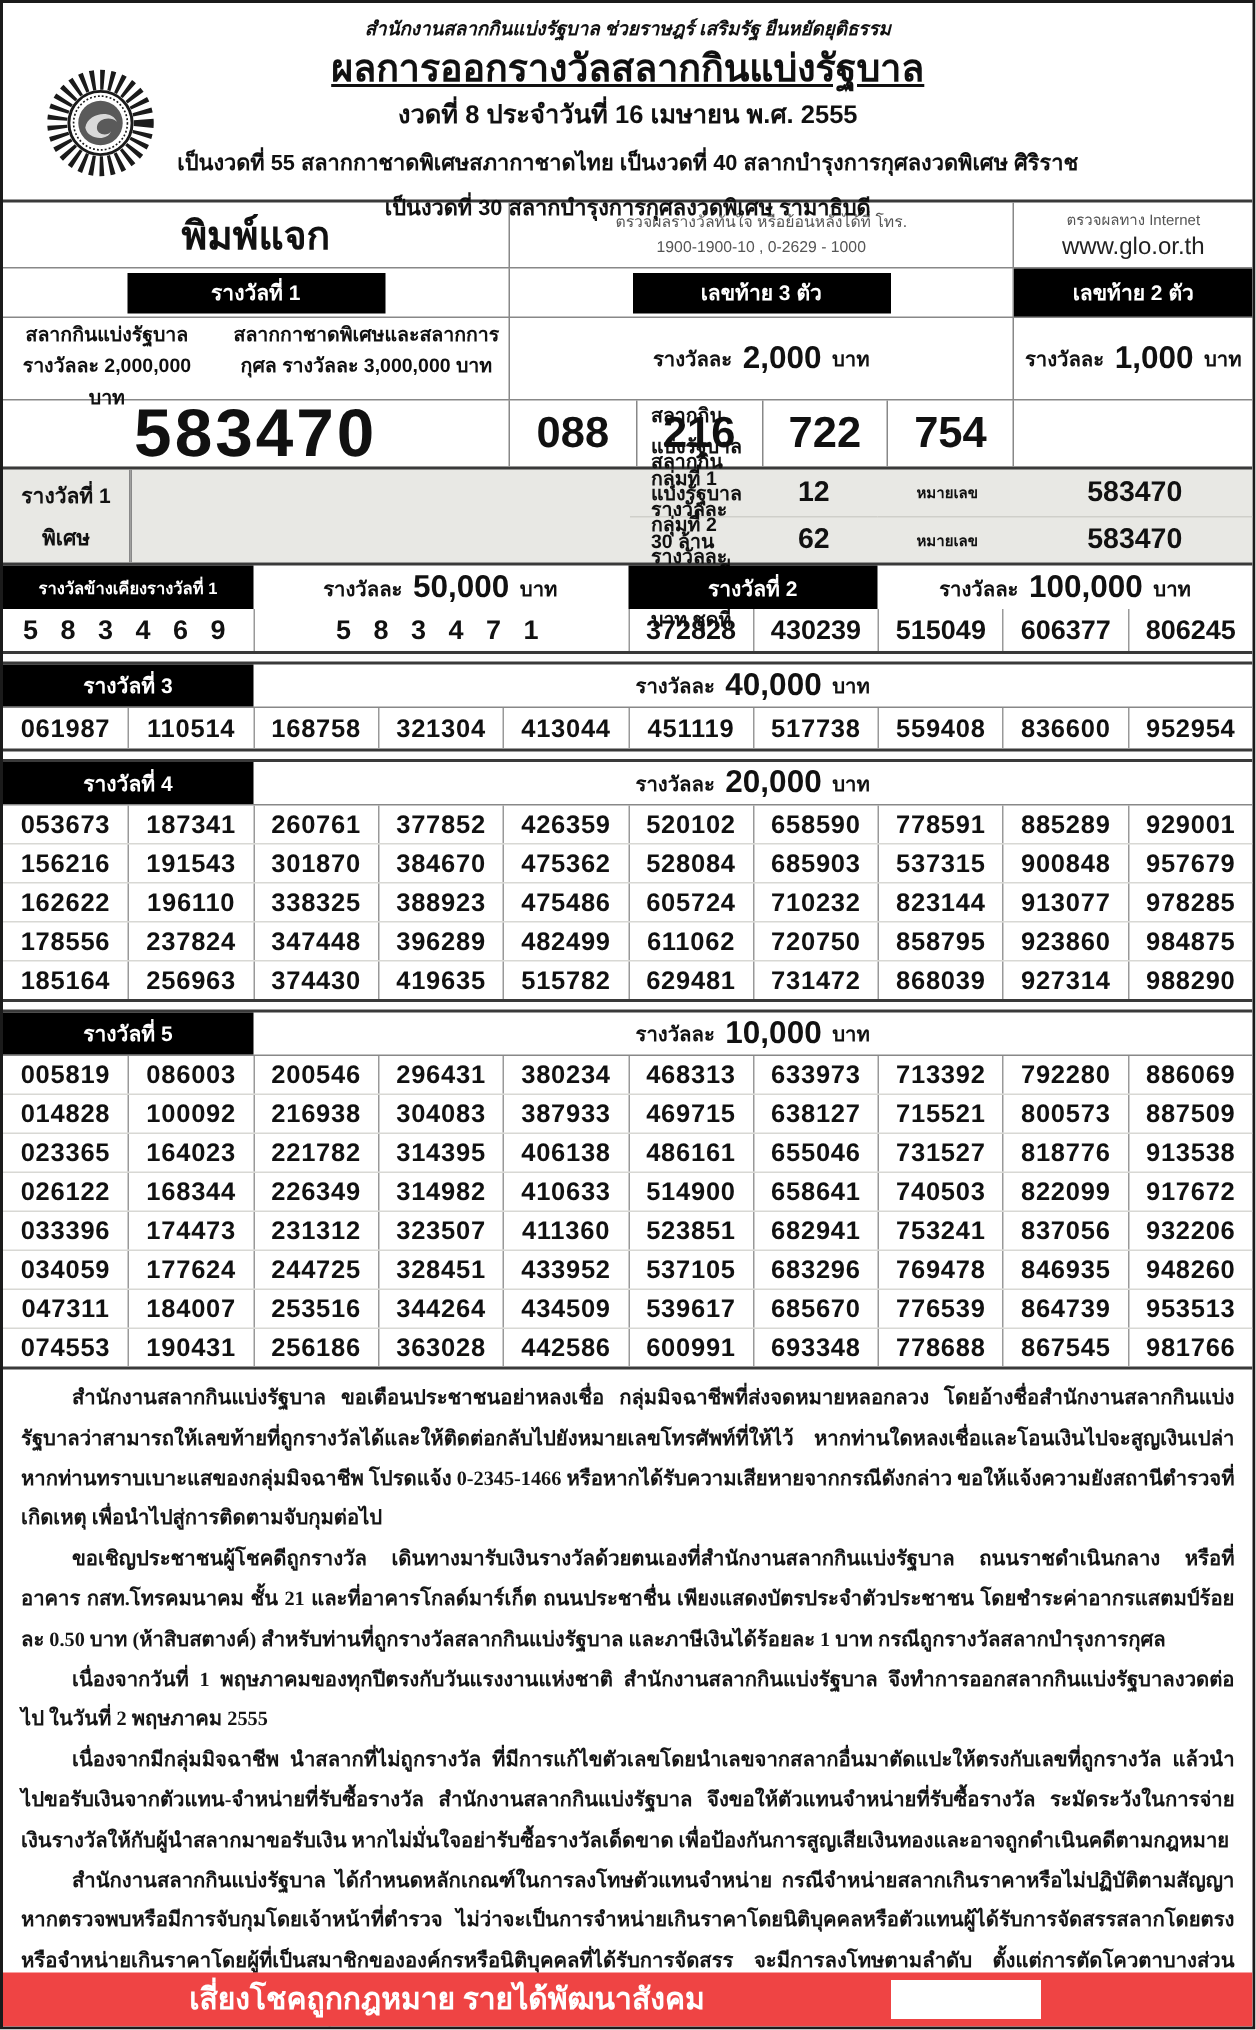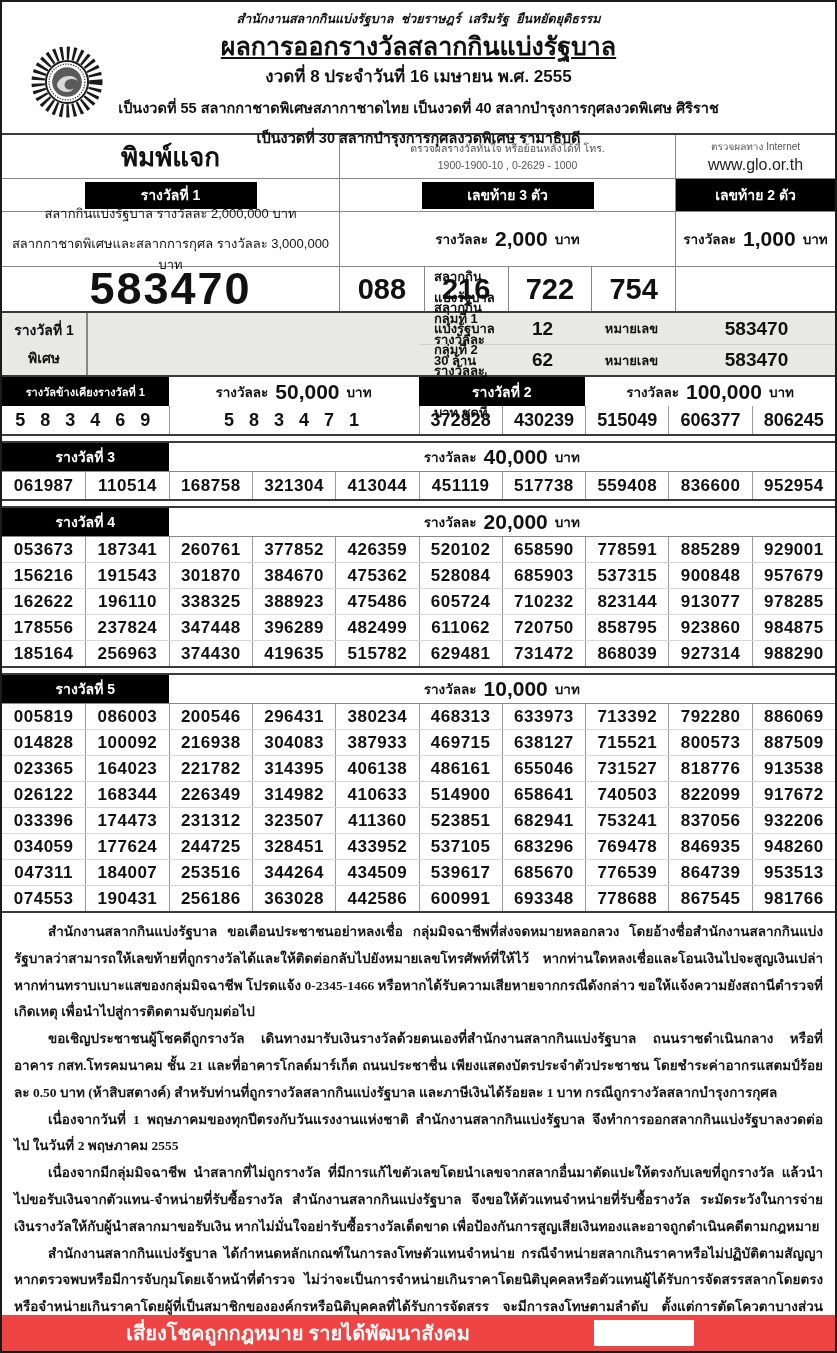"สำนักงานสลากกินแบ่งรัฐบาล ช่วยราษฎร์" .motto { font-family: Liberation Mono, monospace -> Liberation Serif, serif }
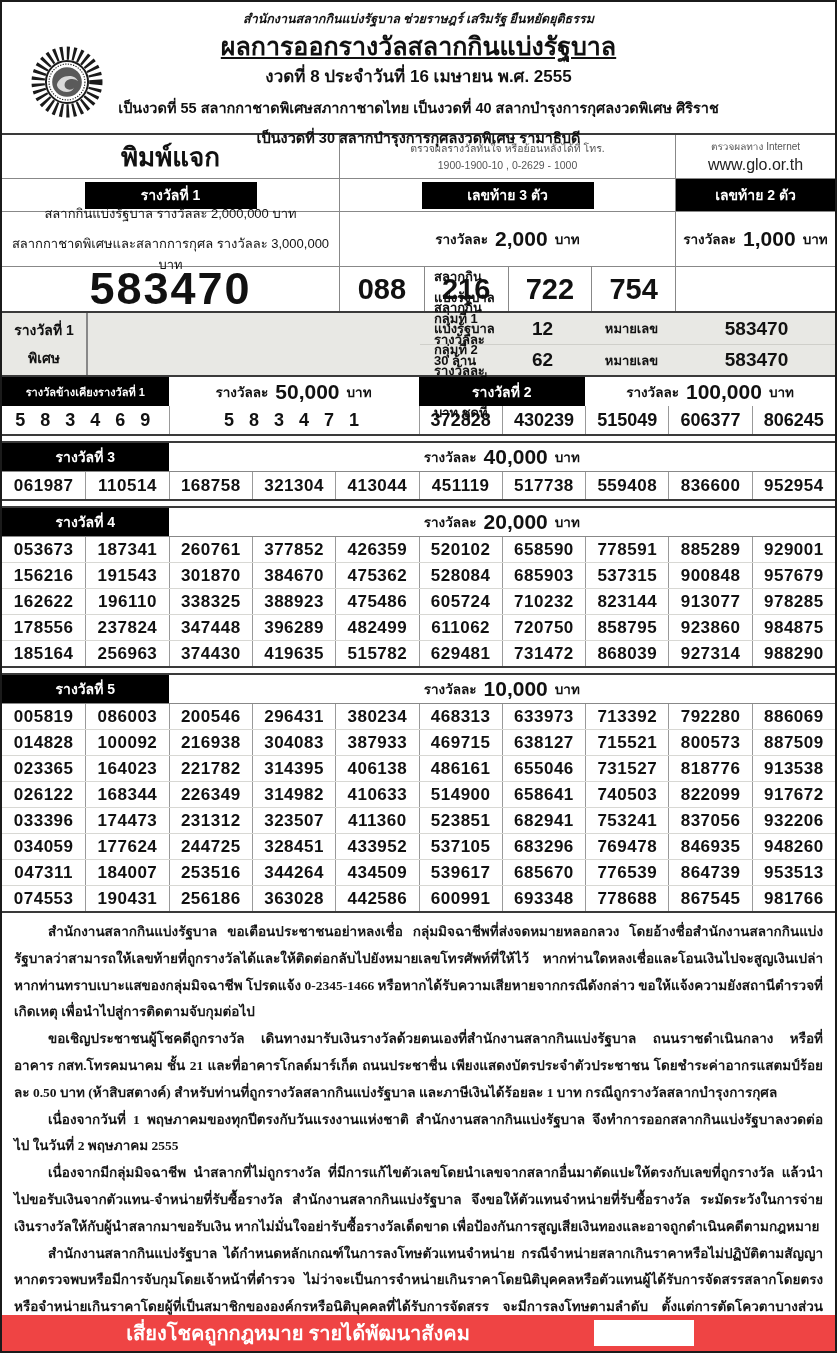"สลากกินแบ่งรัฐบาล รางวัลละ 2,000,000 บาท" .c-desc { flex-direction: column -> none; font-weight: normal -> bold }
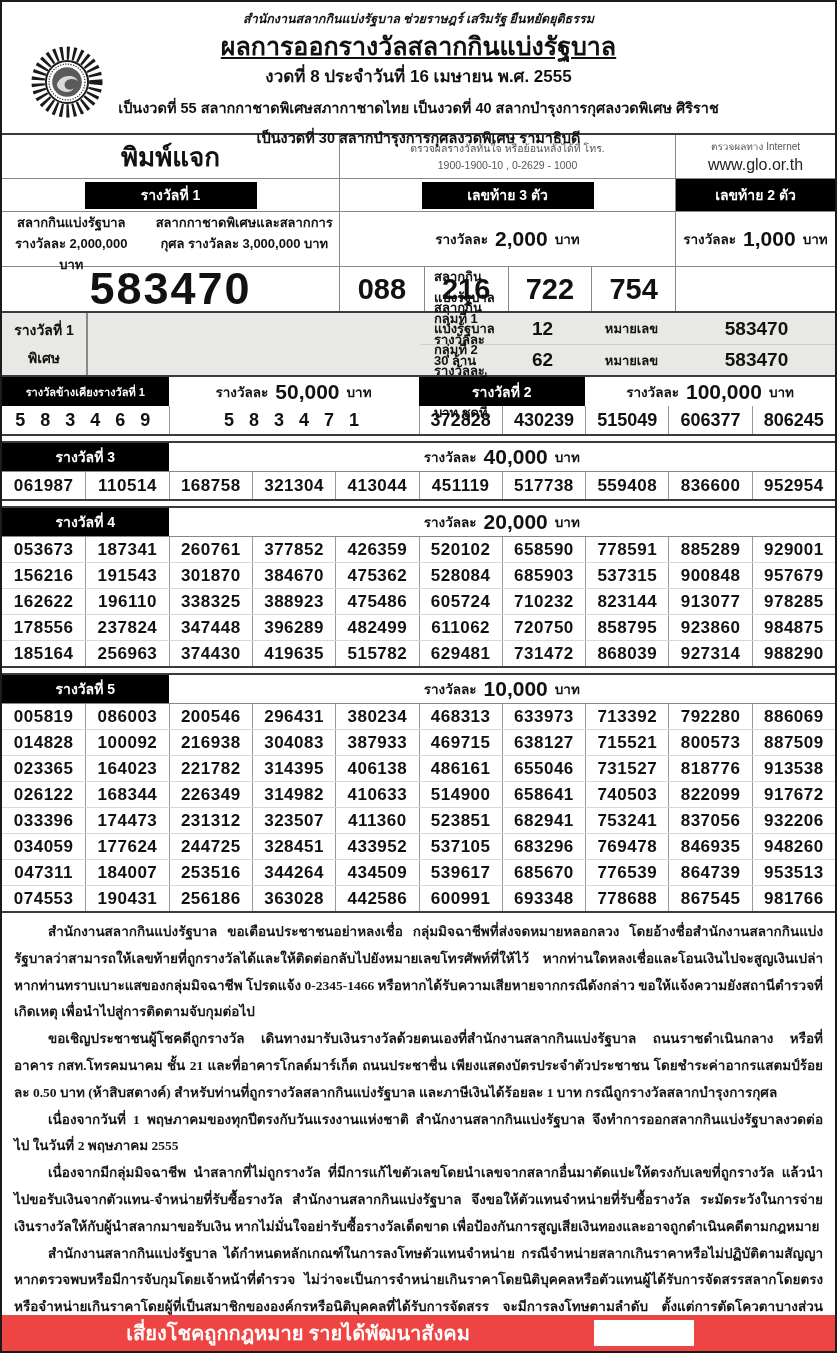"หมายเลข" .sp-nlabel { font-size: 13px -> 10px }
